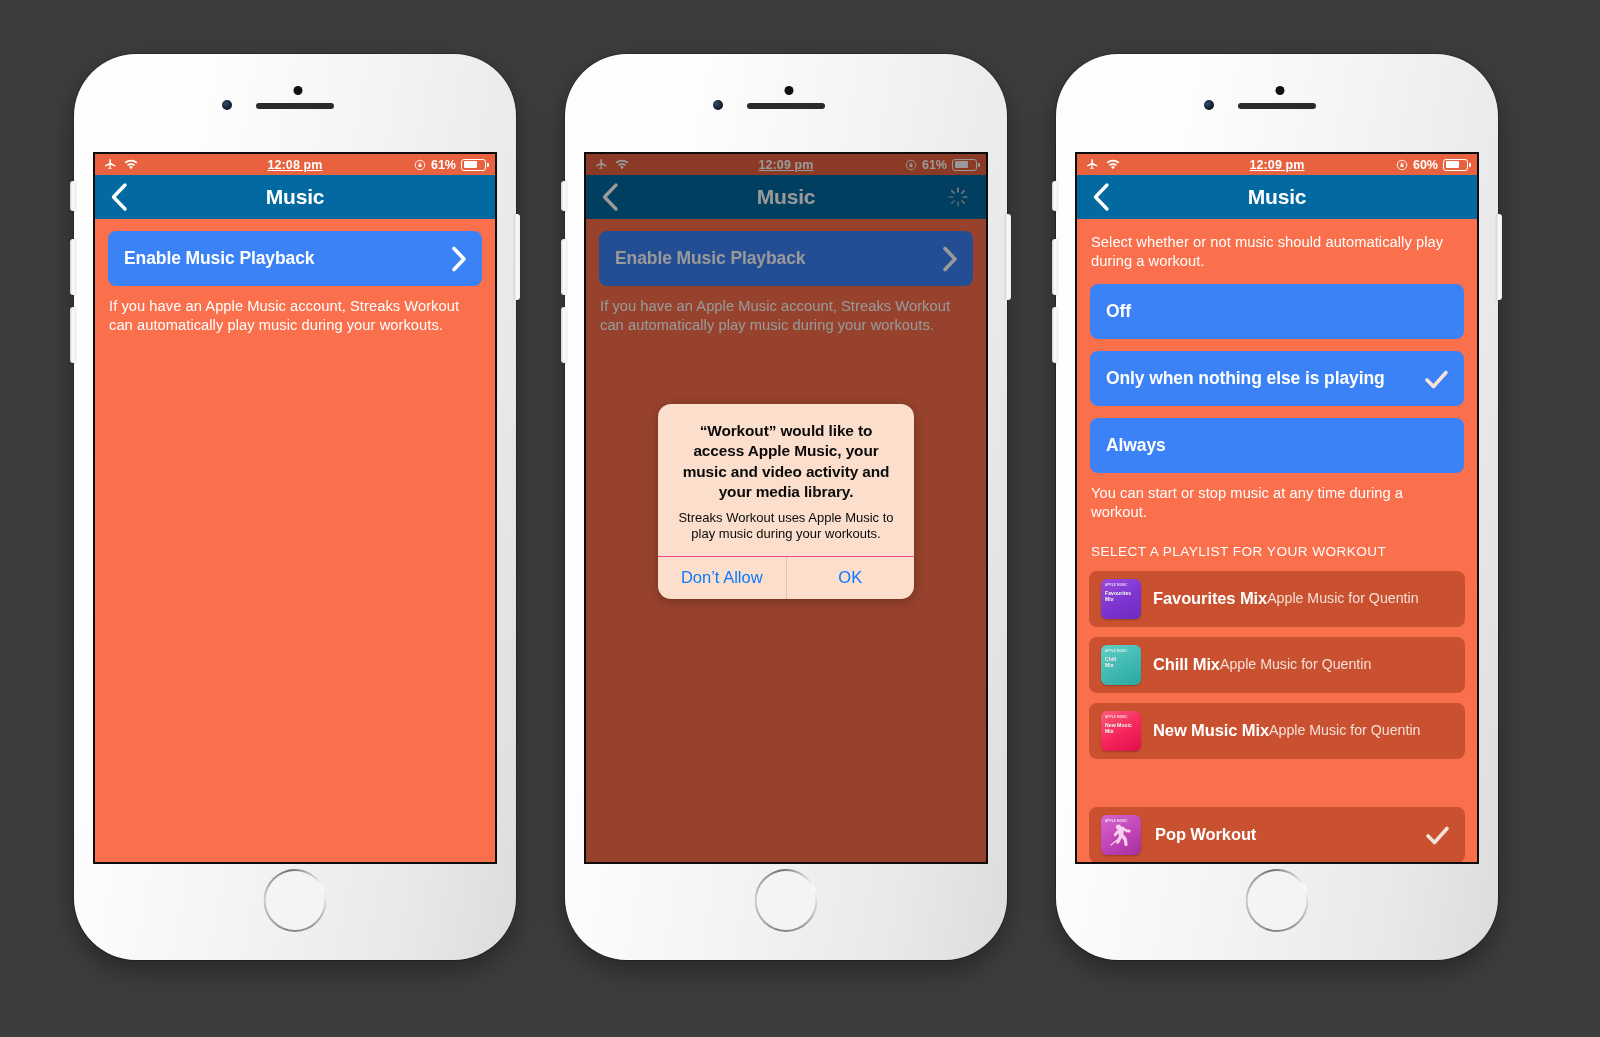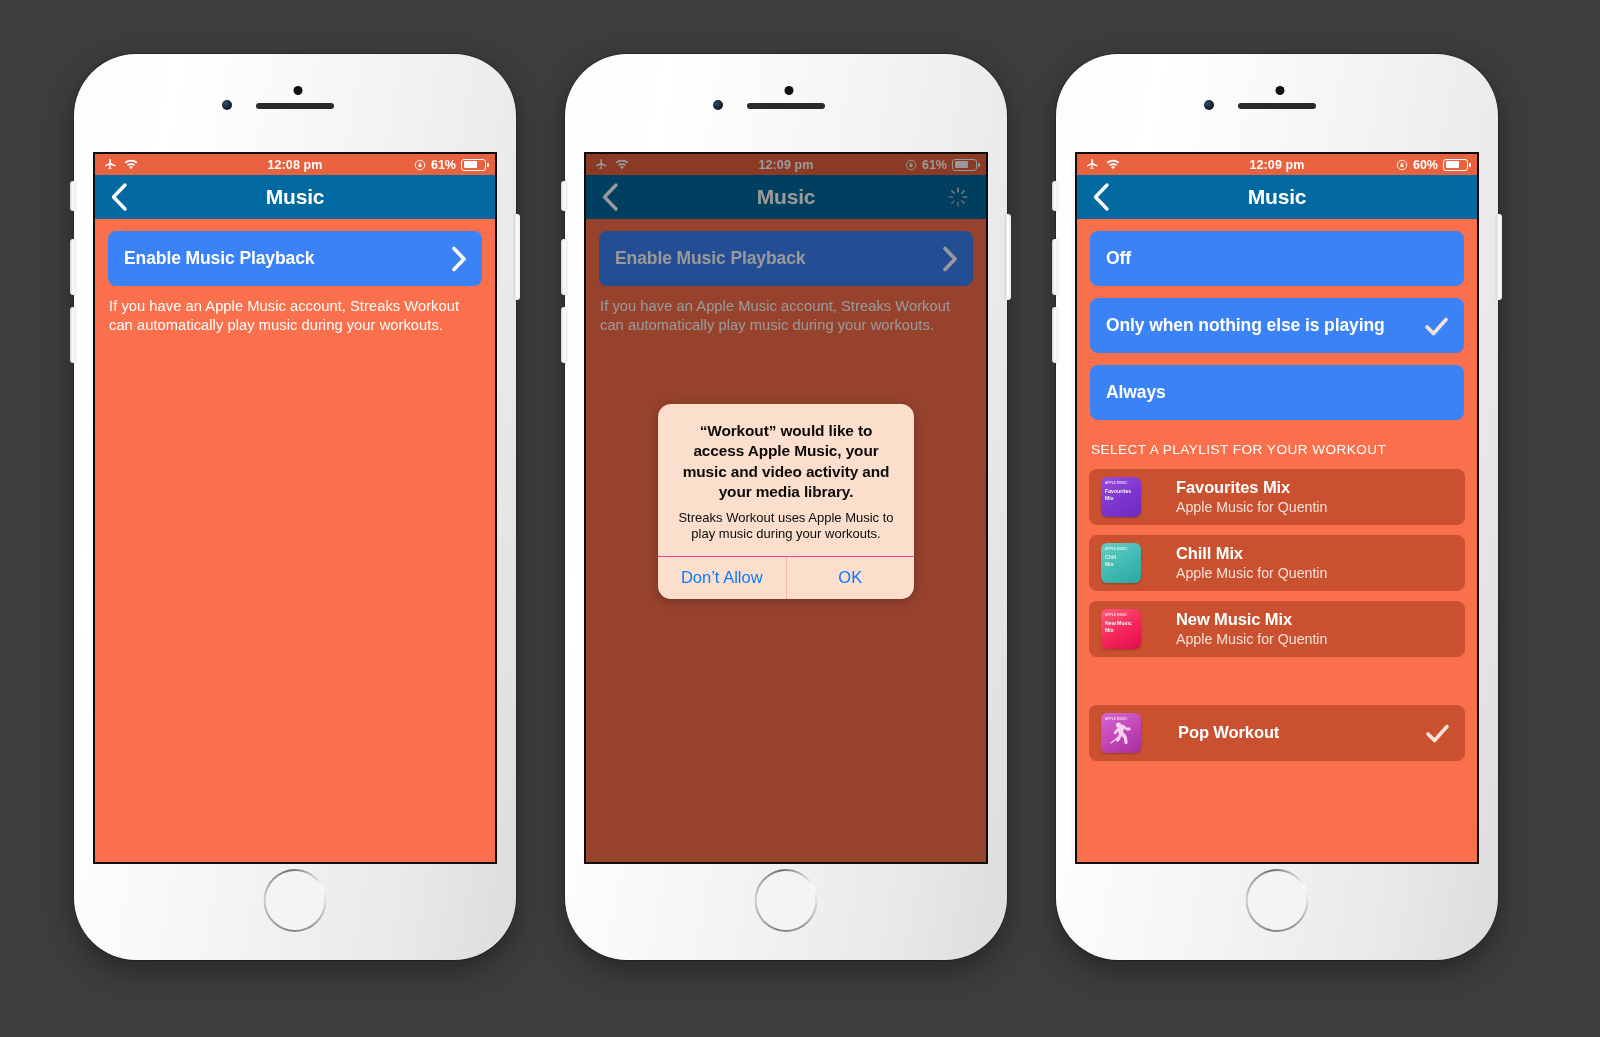"12:08 pm" .sb-time { text-decoration: none -> underline }
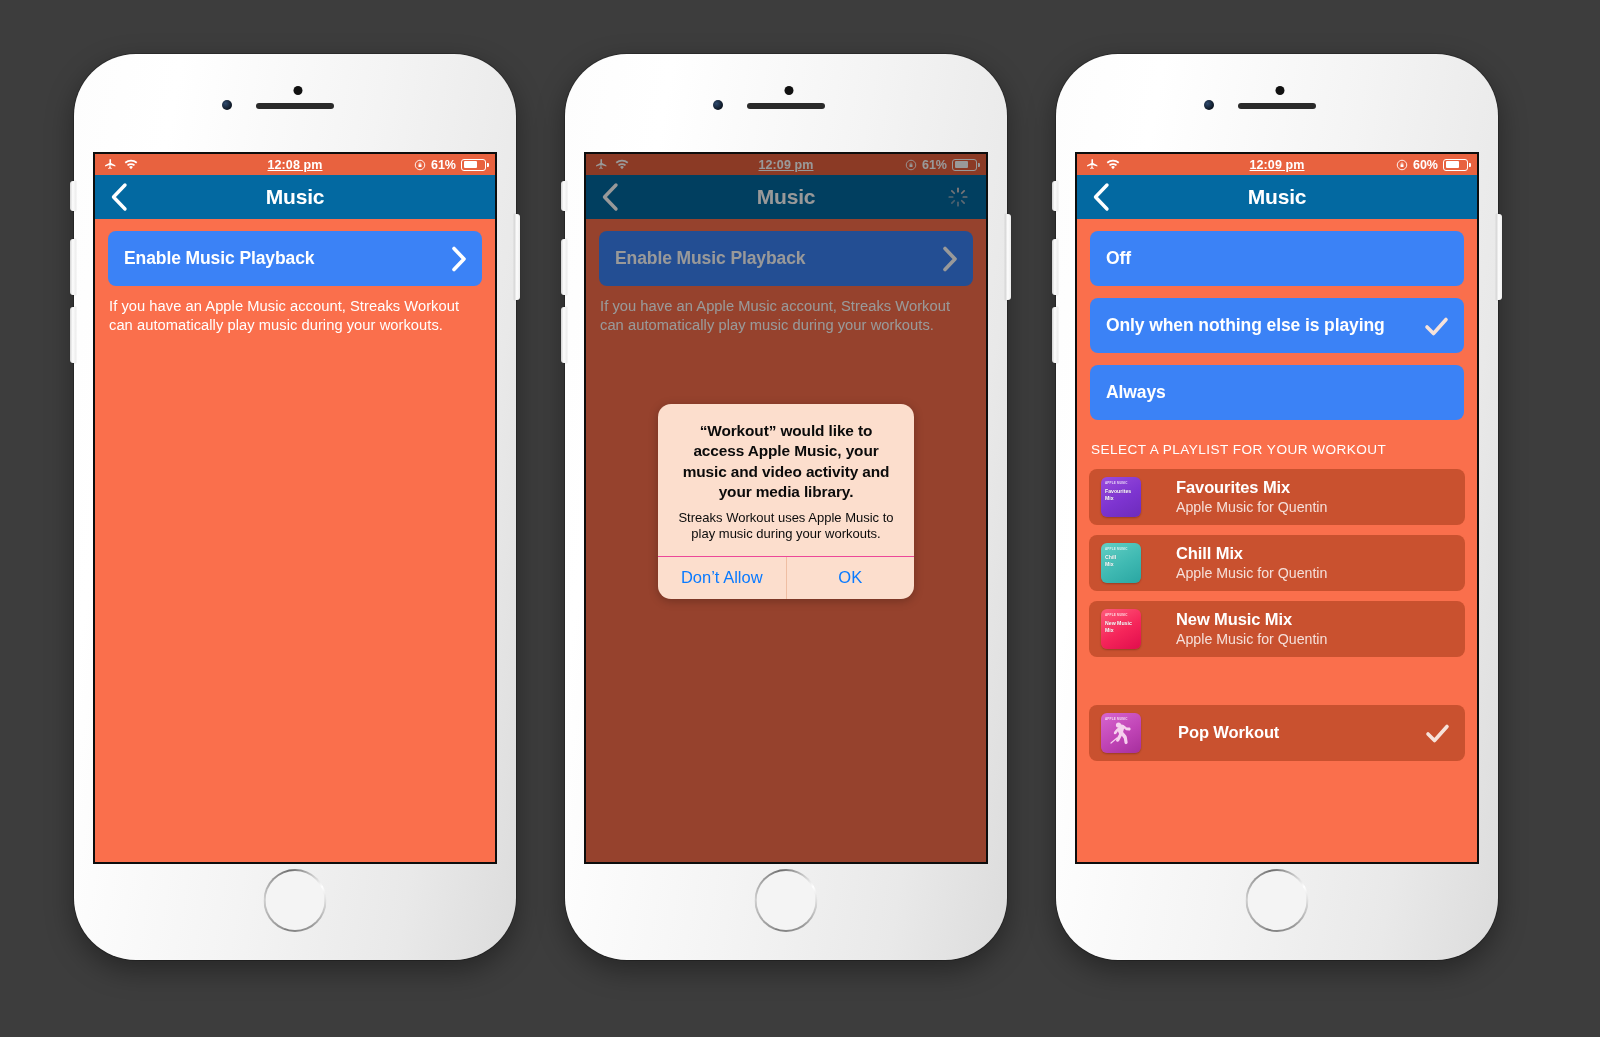"Select whether or not music" div.blurb { html: none -> <div>Select whether or not music should automatically play during a workout.</div> }
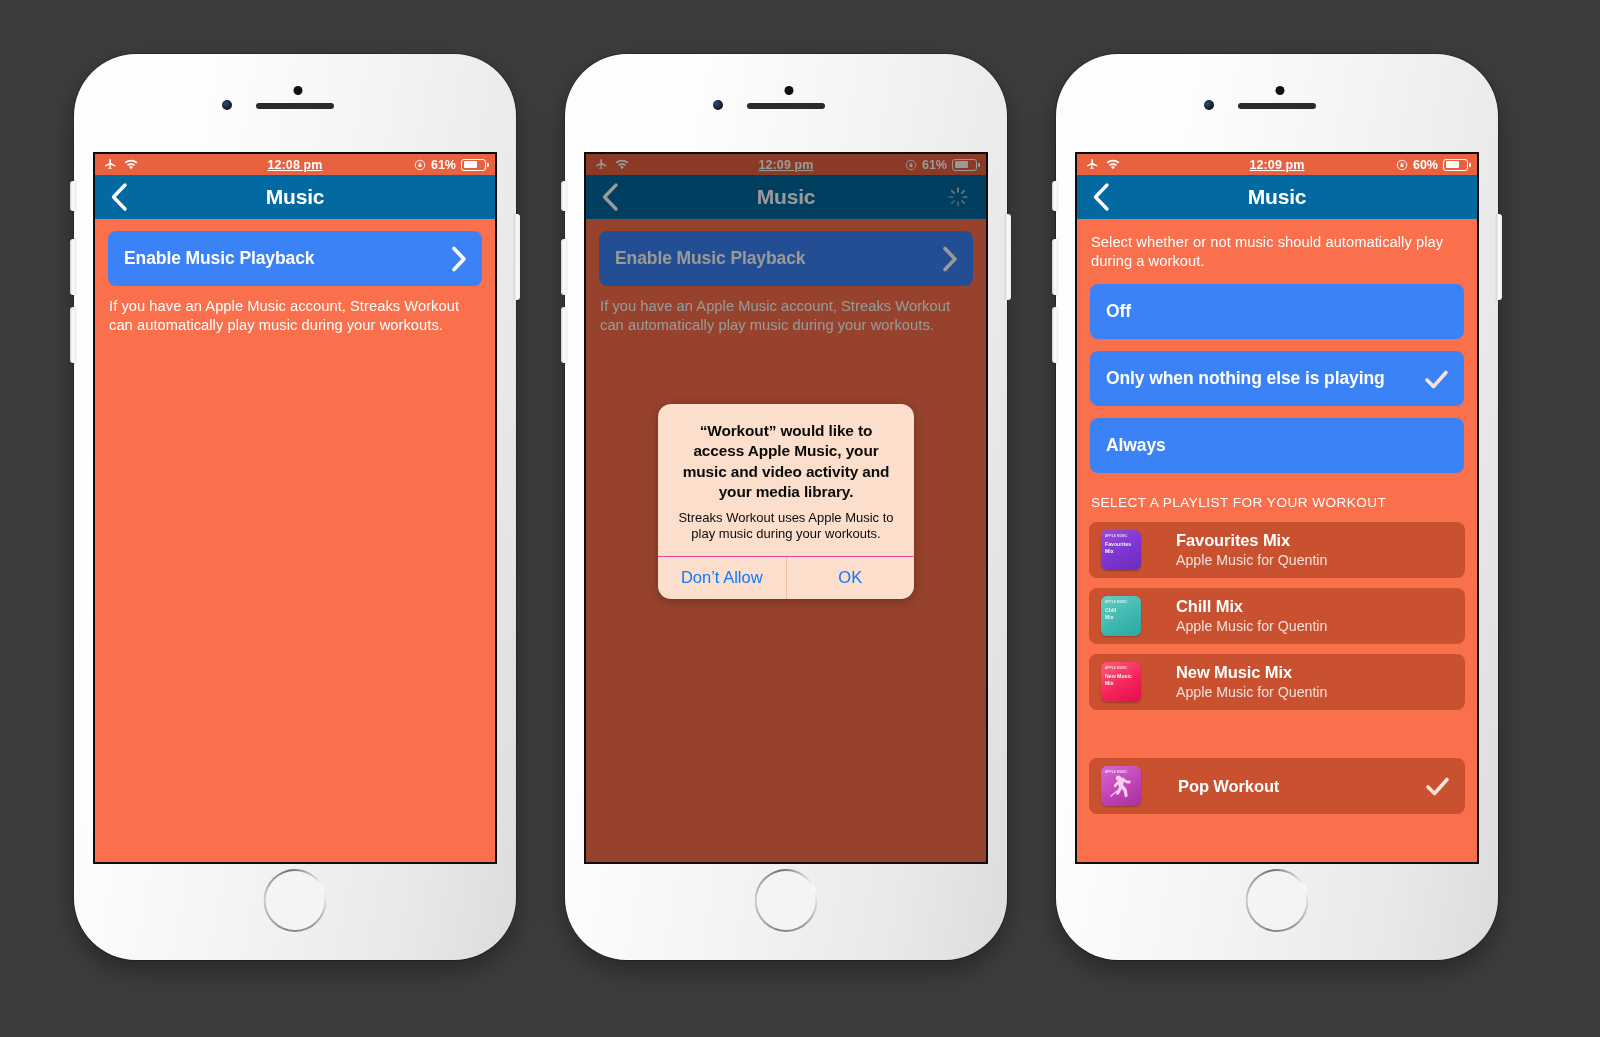"You can start or stop" div.footnote { html: none -> <div>You can start or stop music at any time during a workout.</div> }
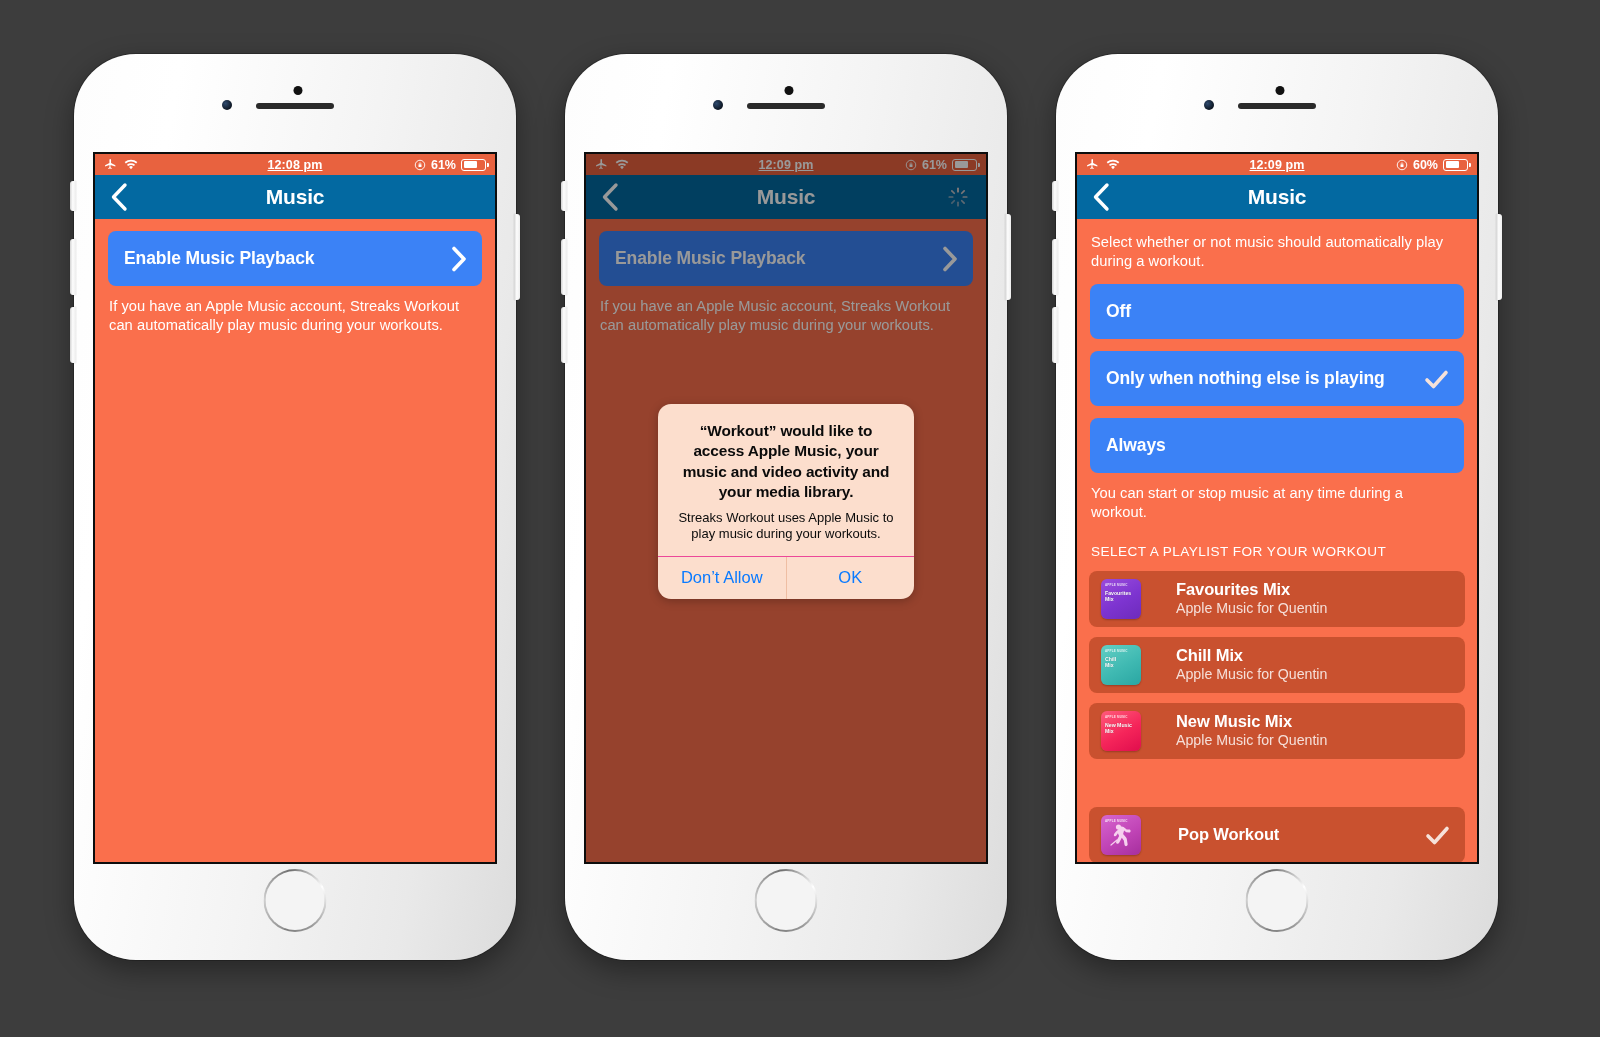"Favourites Mix" .pltext { flex-direction: column -> row; margin-left: 23px -> none }
